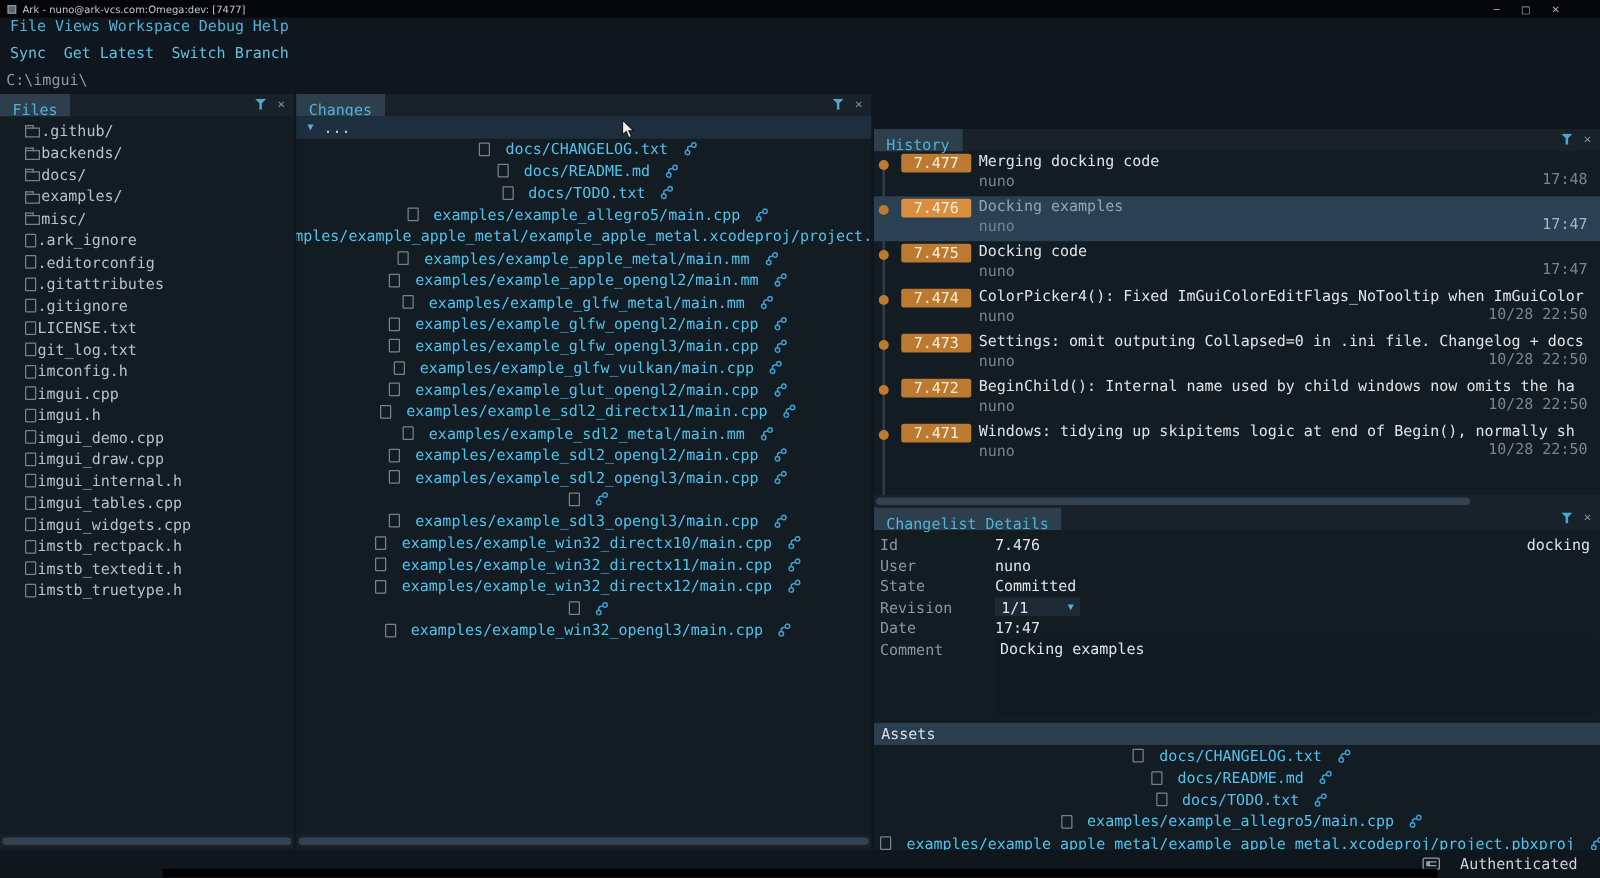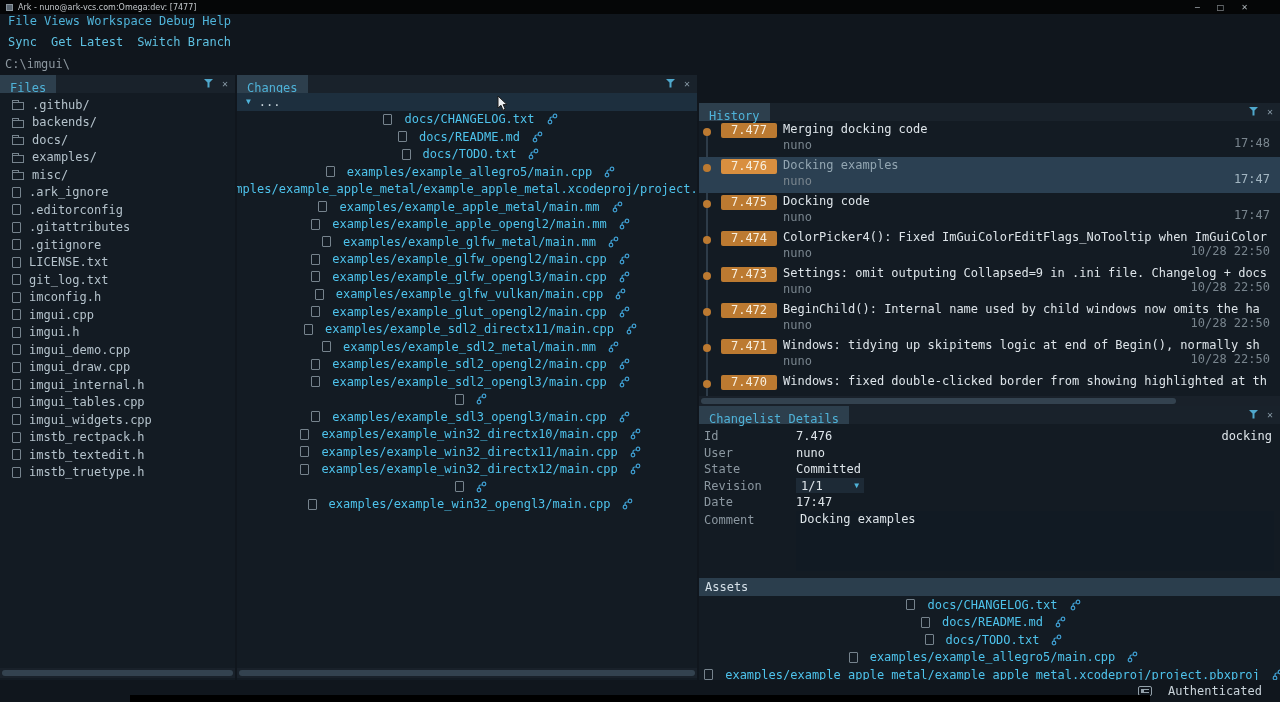".github/" .tree-row { gap: 8px -> 1px; padding-left: 12px -> 20px }
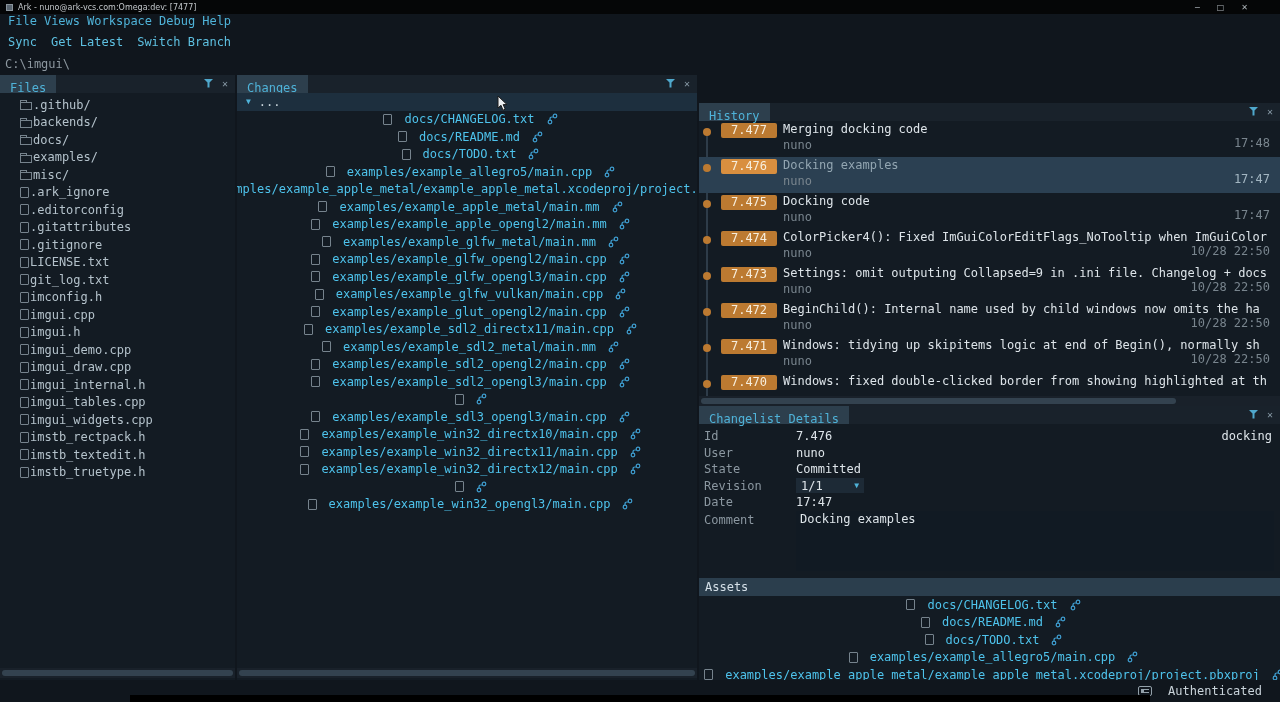"Settings: omit outputing Collapsed=9 in" span.commit-msg { text: 9 -> 0 }
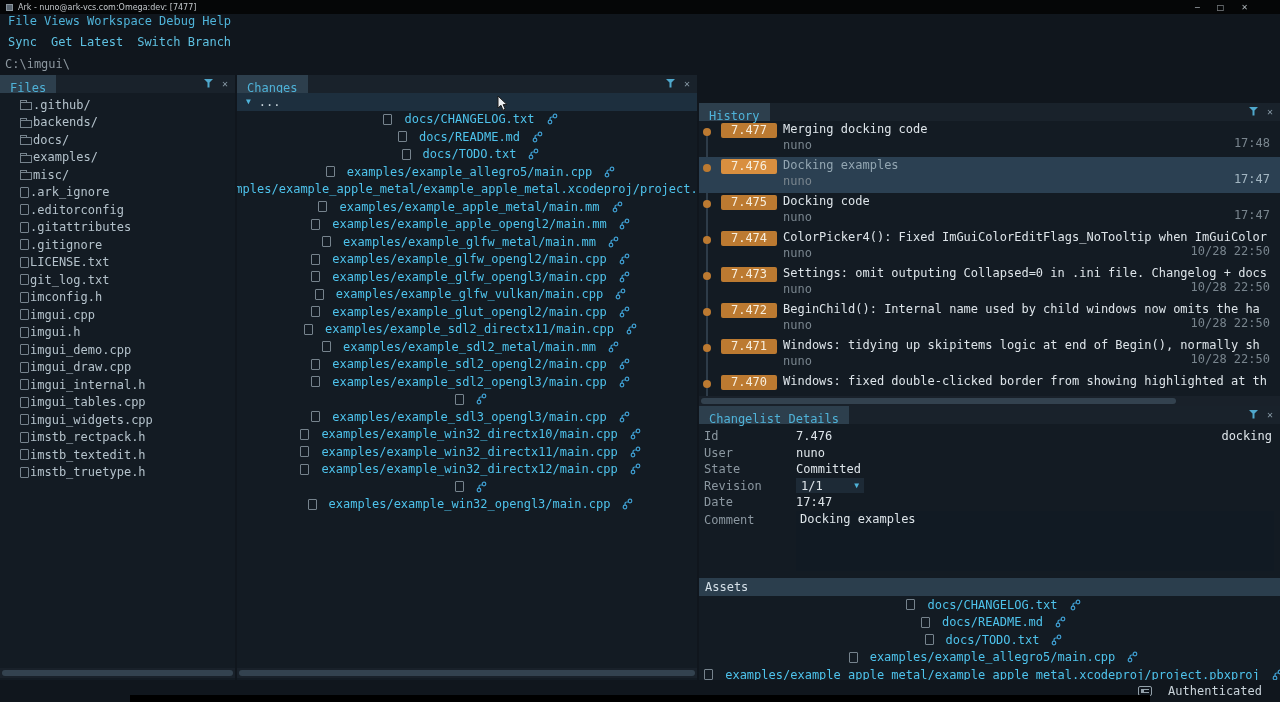"7.470" div.commit-row { html: <div> <span></span> <span>7.470</span> <span>Windows: fixed double-clicked border from showing highlighted at th</span> <span></span> <span></span> </div> -> none }
